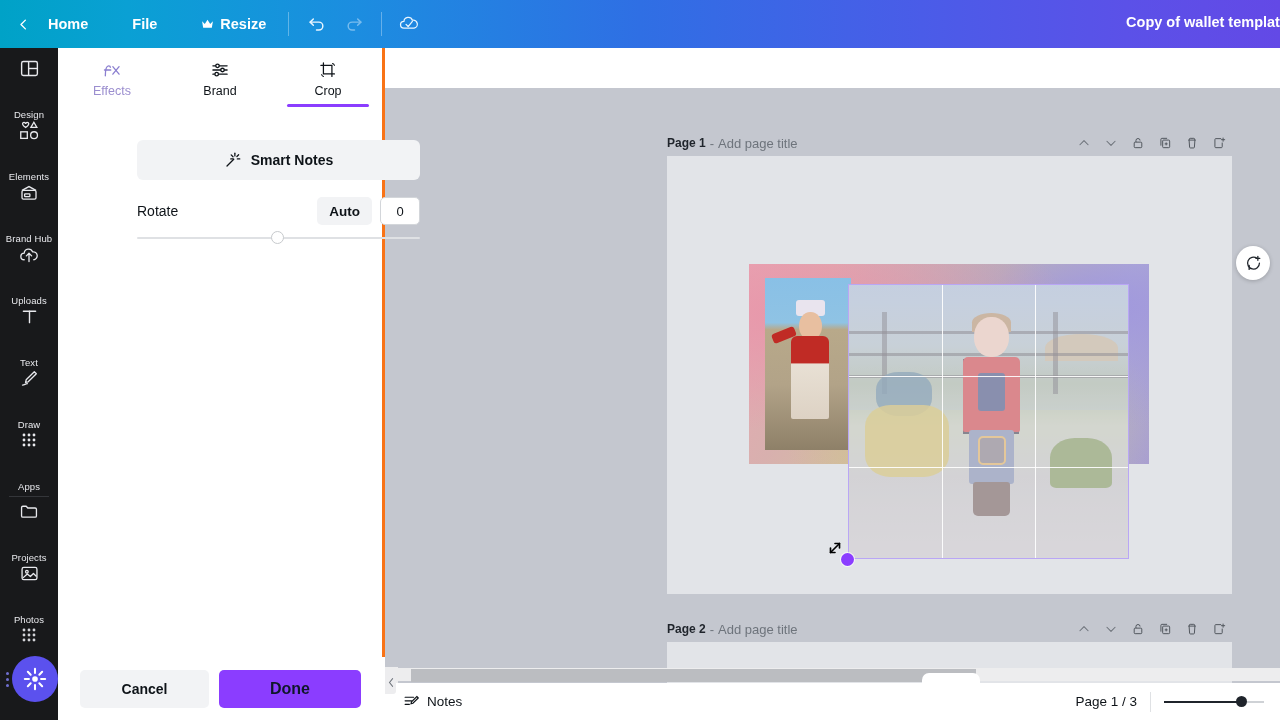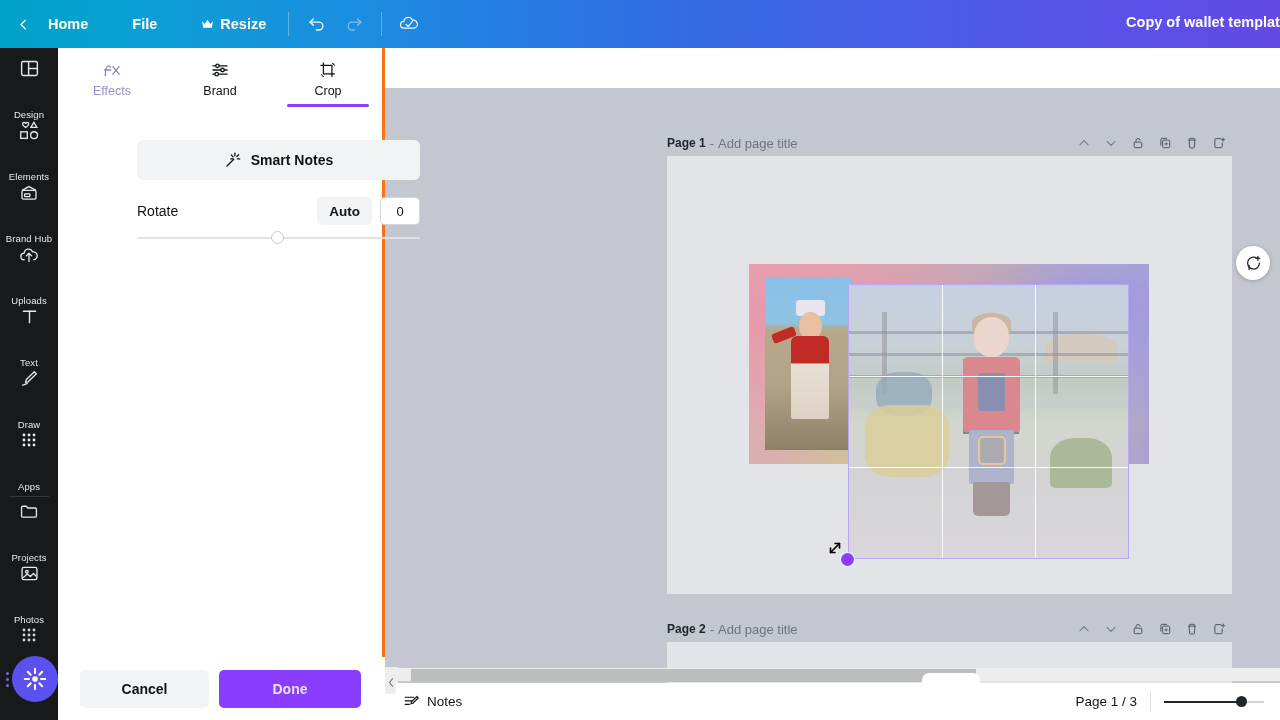"Done" .btn-done { color: #e5e5e5 -> #0f172a; font-size: 14px -> 16px }
